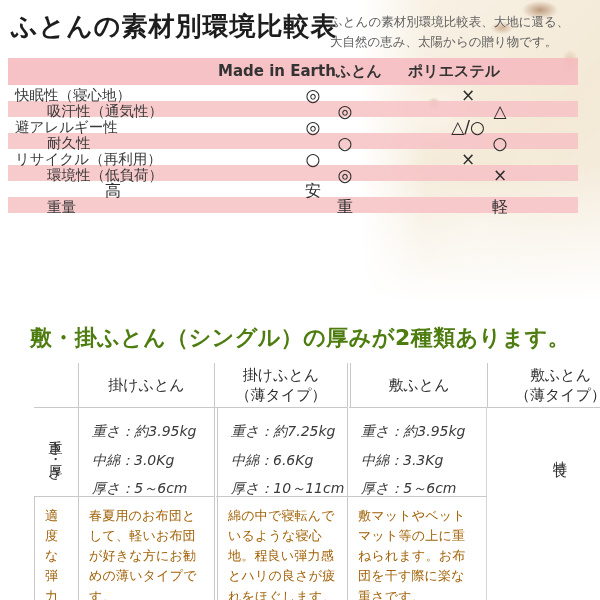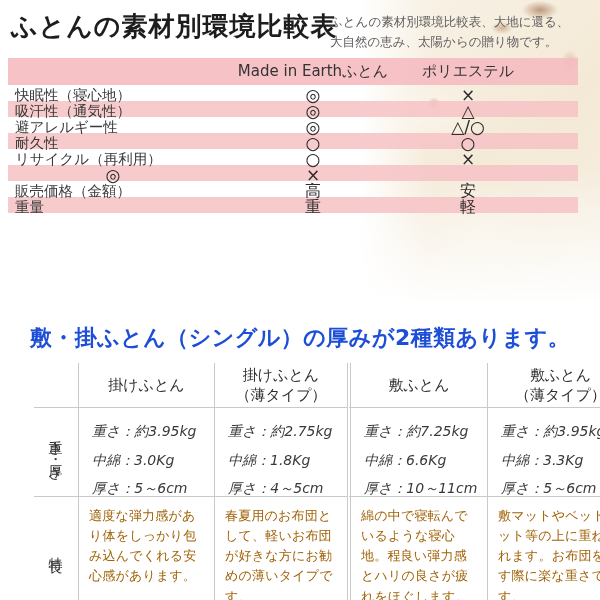"Made in Earthふとん" .cmp-head .col-h { font-weight: 400 -> 700; text-align: center -> left }
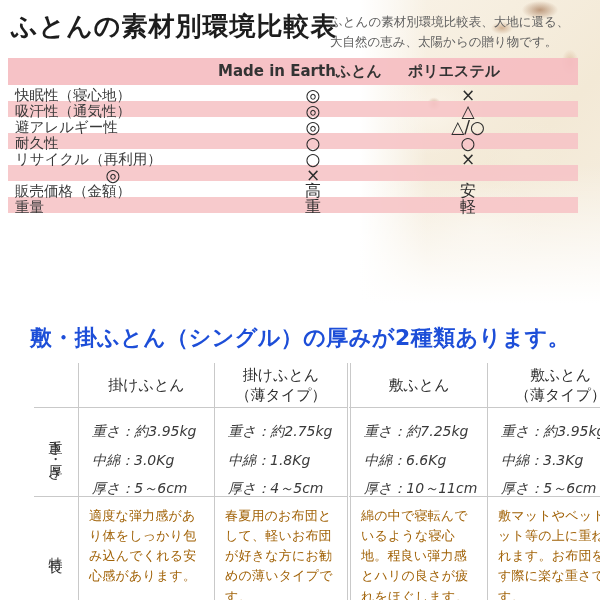"吸汗性（通気性）" .r-pink { padding-left: none -> 32px }
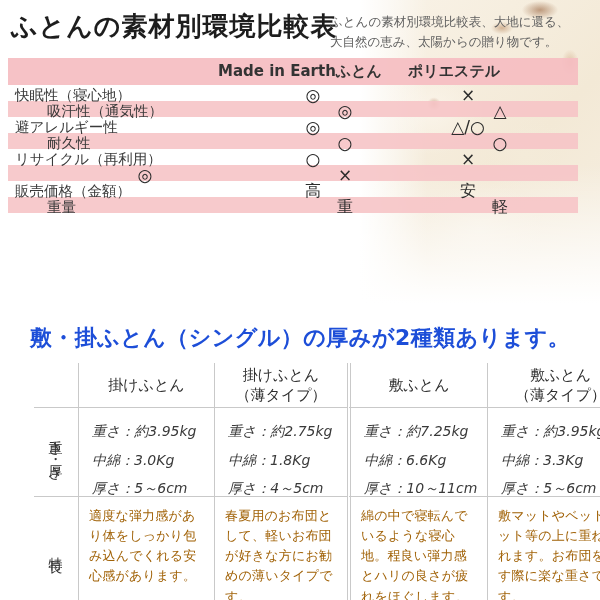"環境性（低負荷）" div.cmp-label { html: none -> <div>環境性（低負荷）</div> }
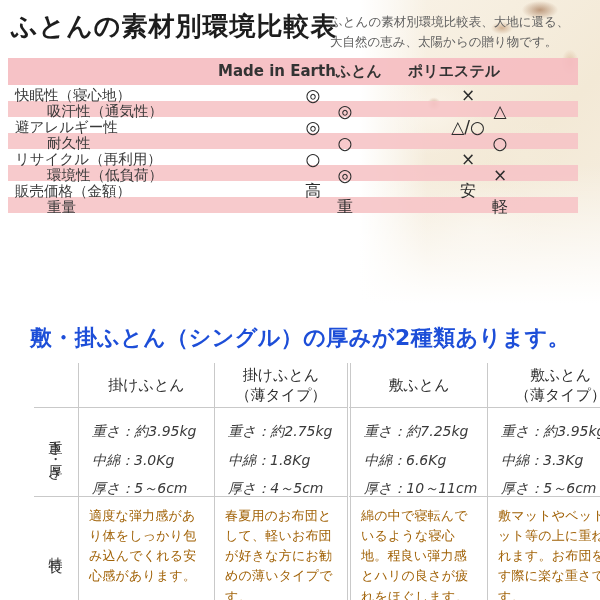"販売価格（金額）" div.cmp-label { html: <div>販売価格（金額）</div> -> none }
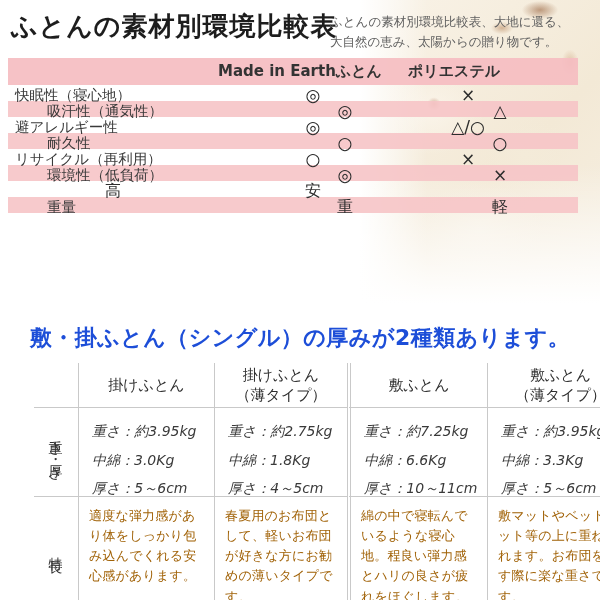"敷・掛ふとん（シングル）の厚みが2種類あります。" .heading2 { color: #1d4ed8 -> #4d7c0f }
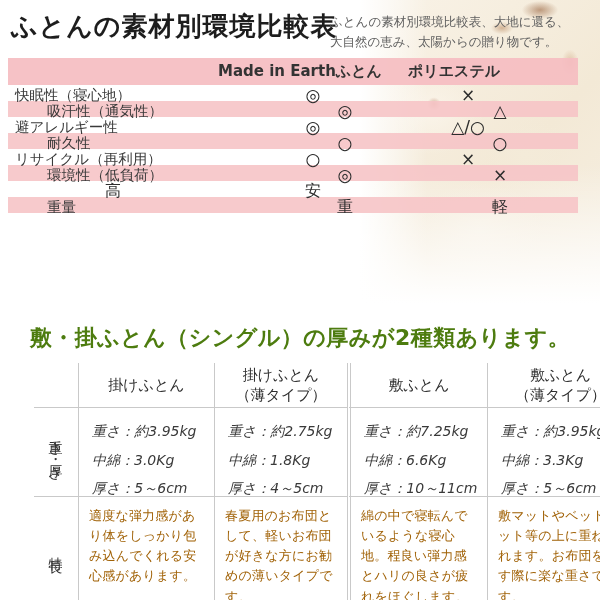"重さ：約2.75kg" div.fcell { html: <div> <span>重さ：約2.75kg</span> <span>中綿：1.8Kg</span> <span>厚さ：4～5cm</span> </div> -> none }
